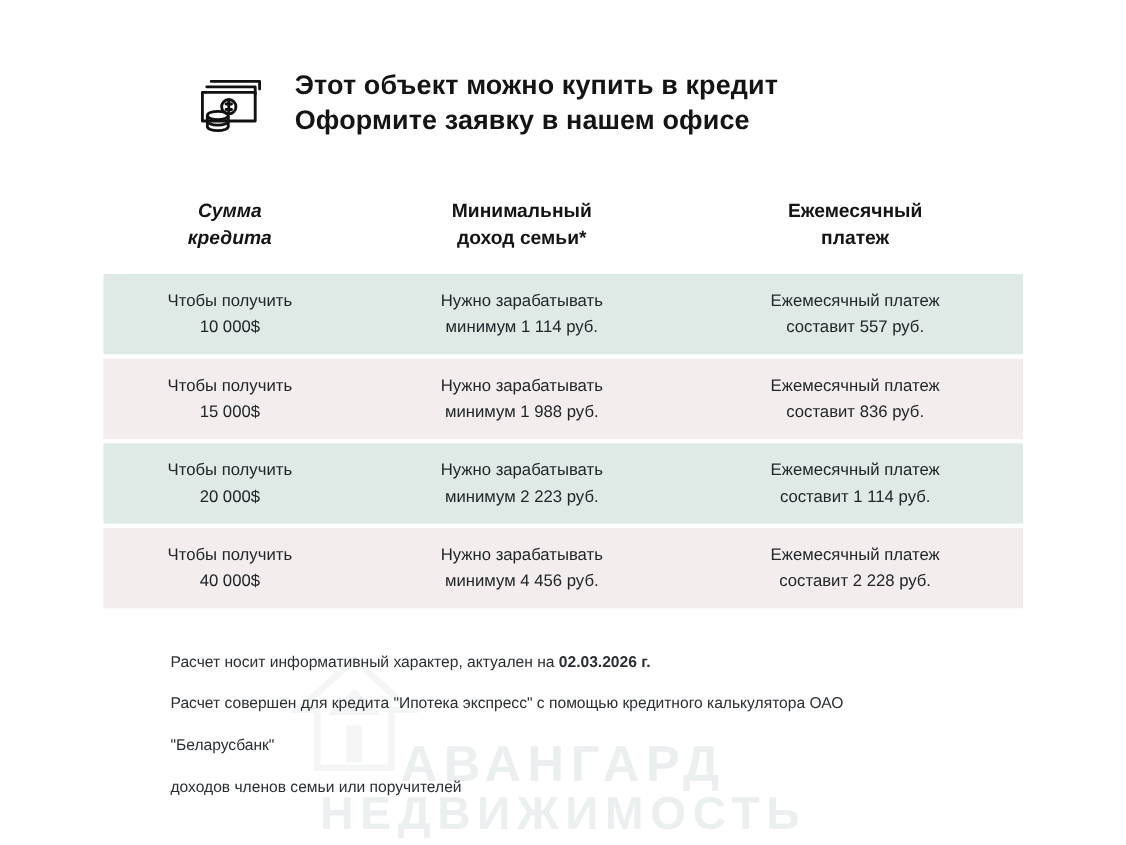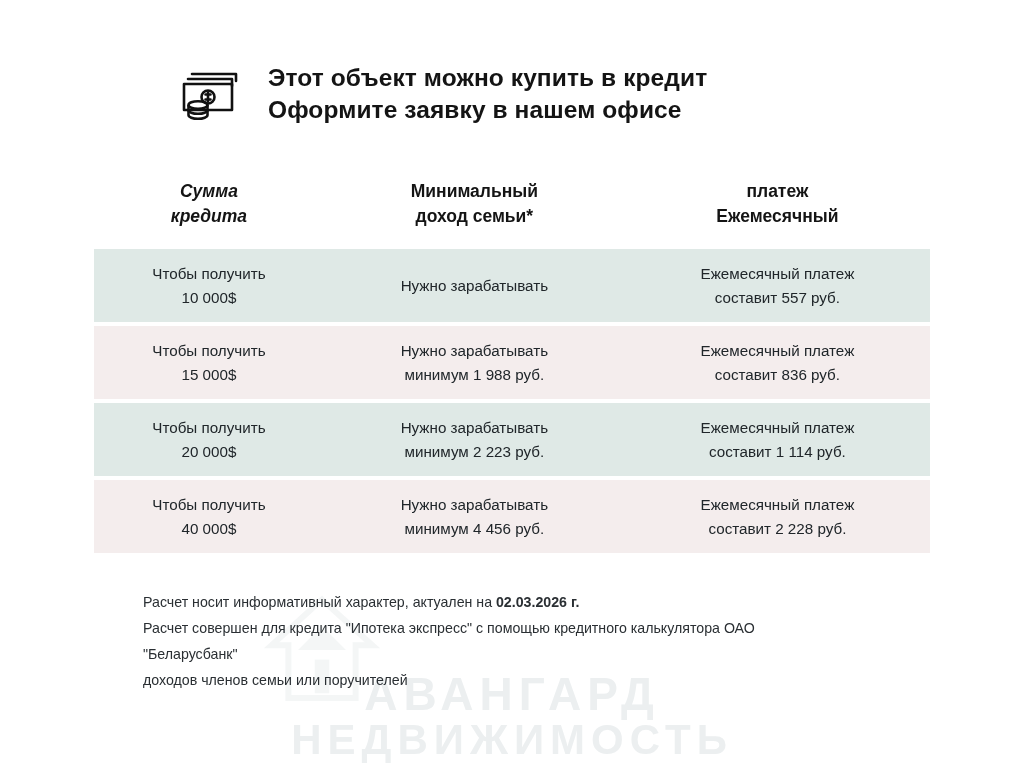"платеж" div { order: before "Ежемесячный" -> after "Ежемесячный" }
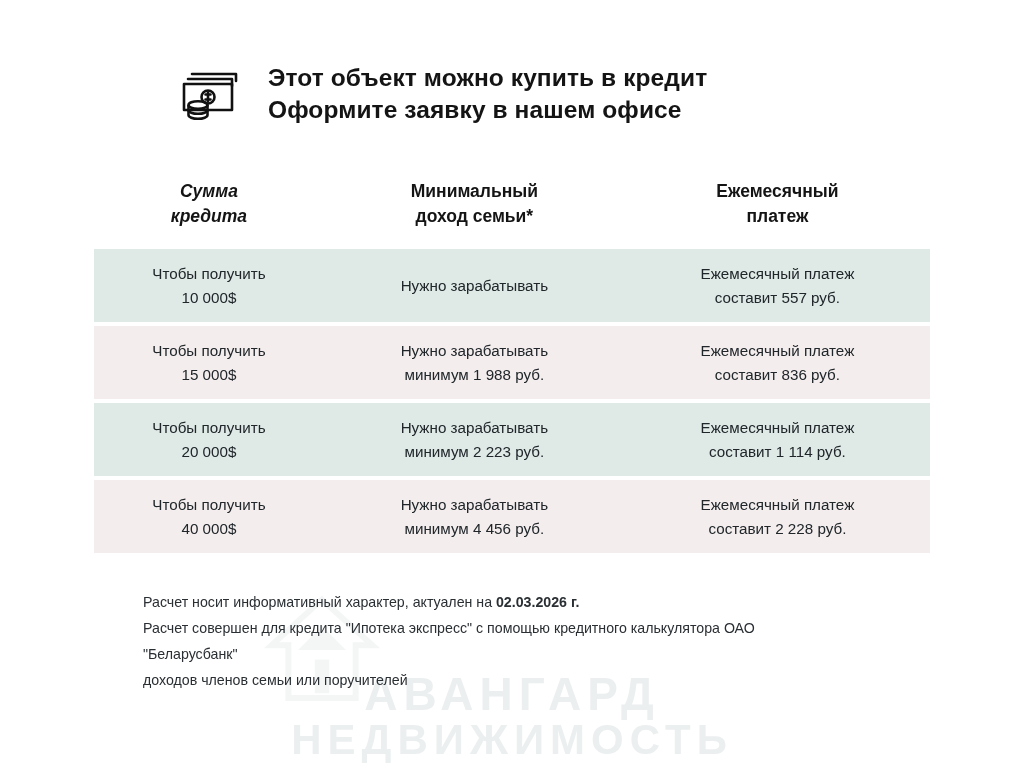"минимум 1 114 руб." div { html: none -> <div>минимум 1 114 руб.</div> }
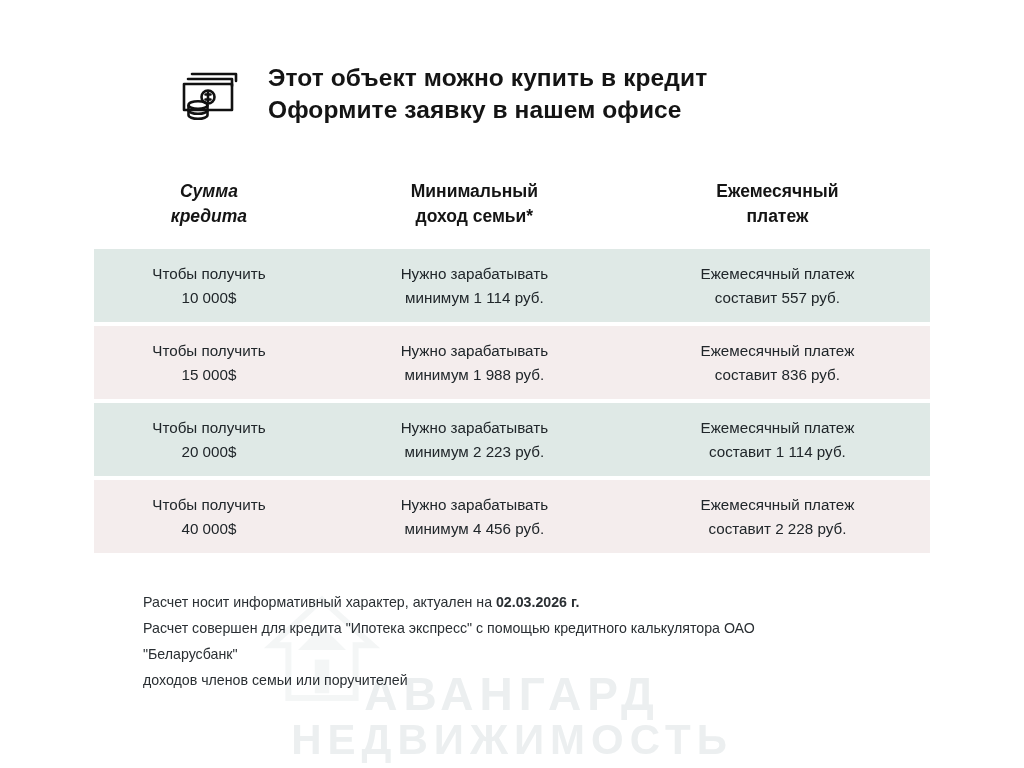"Расчет носит информативный характер," .notes p { margin: 3px -> 15px }
